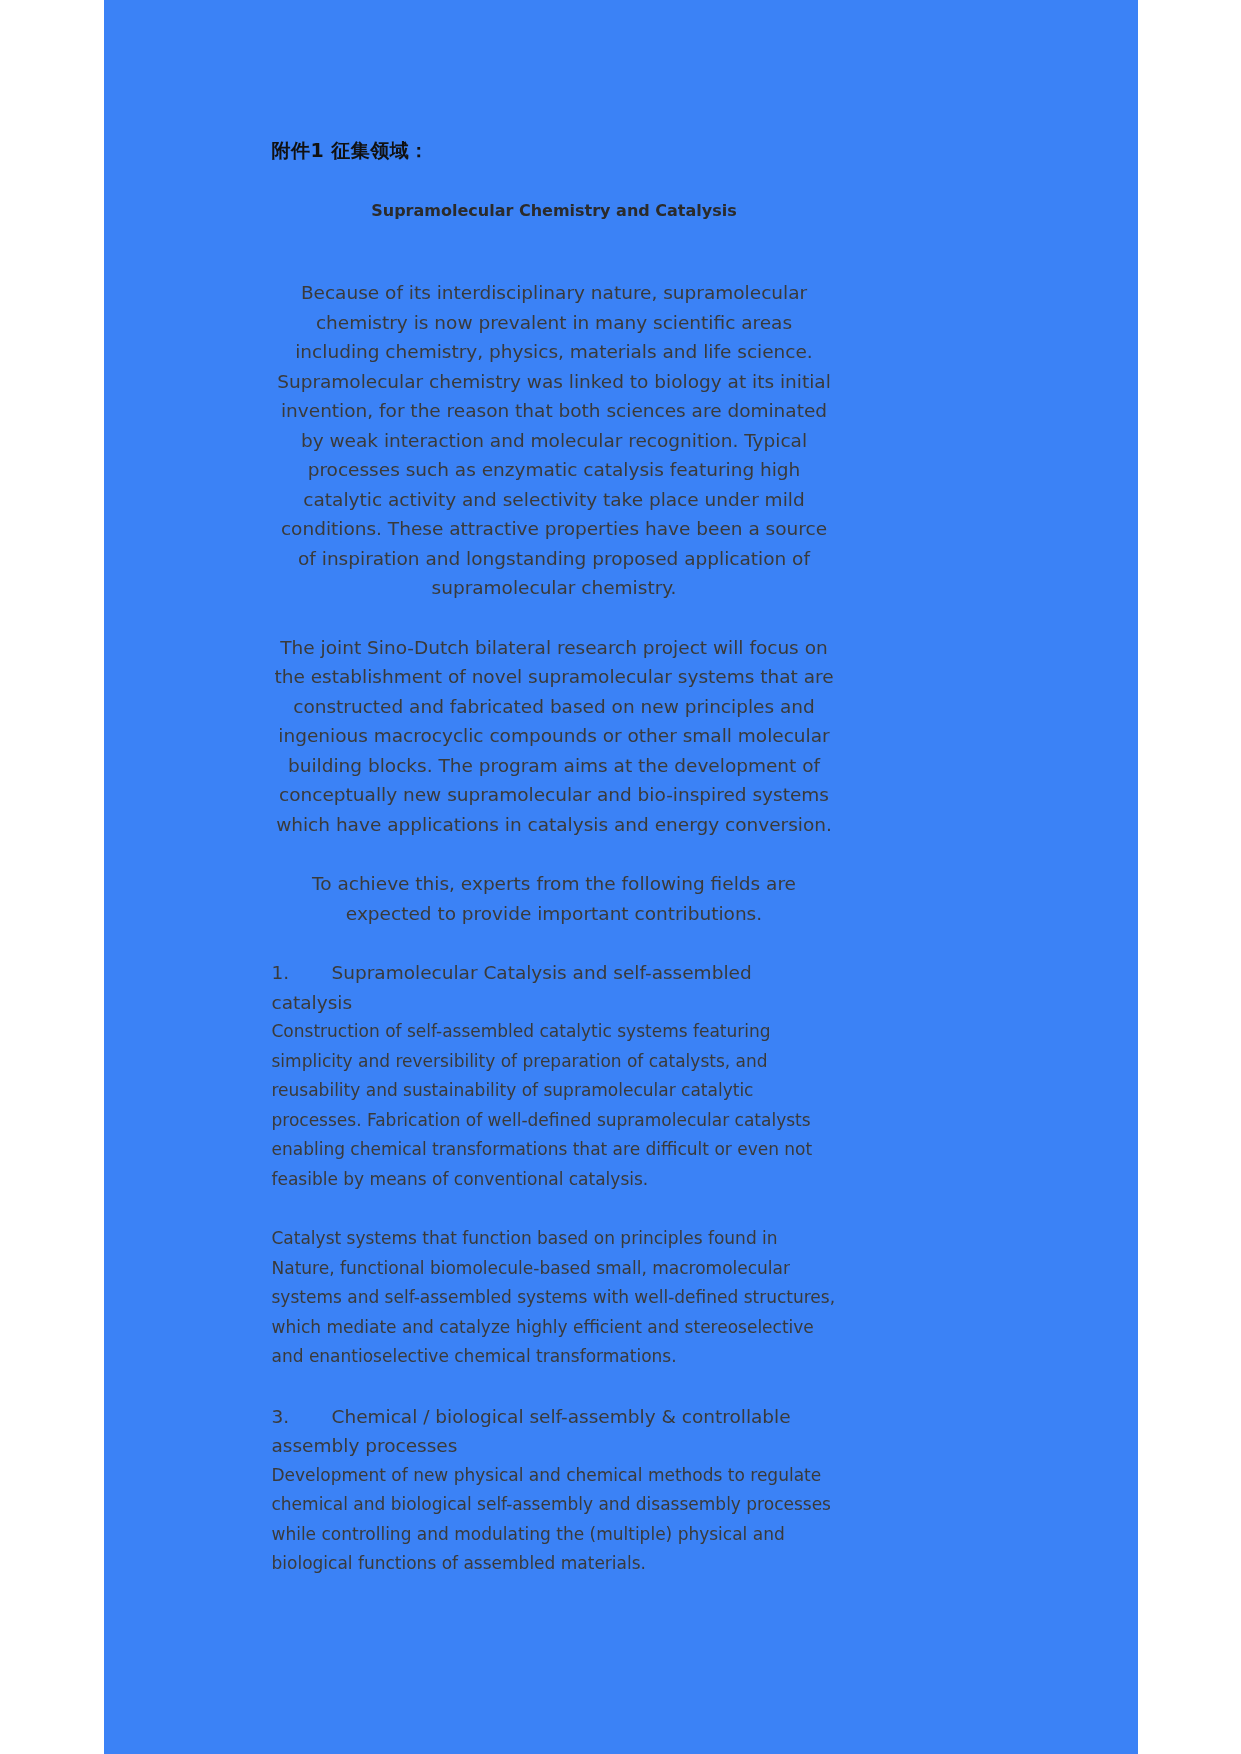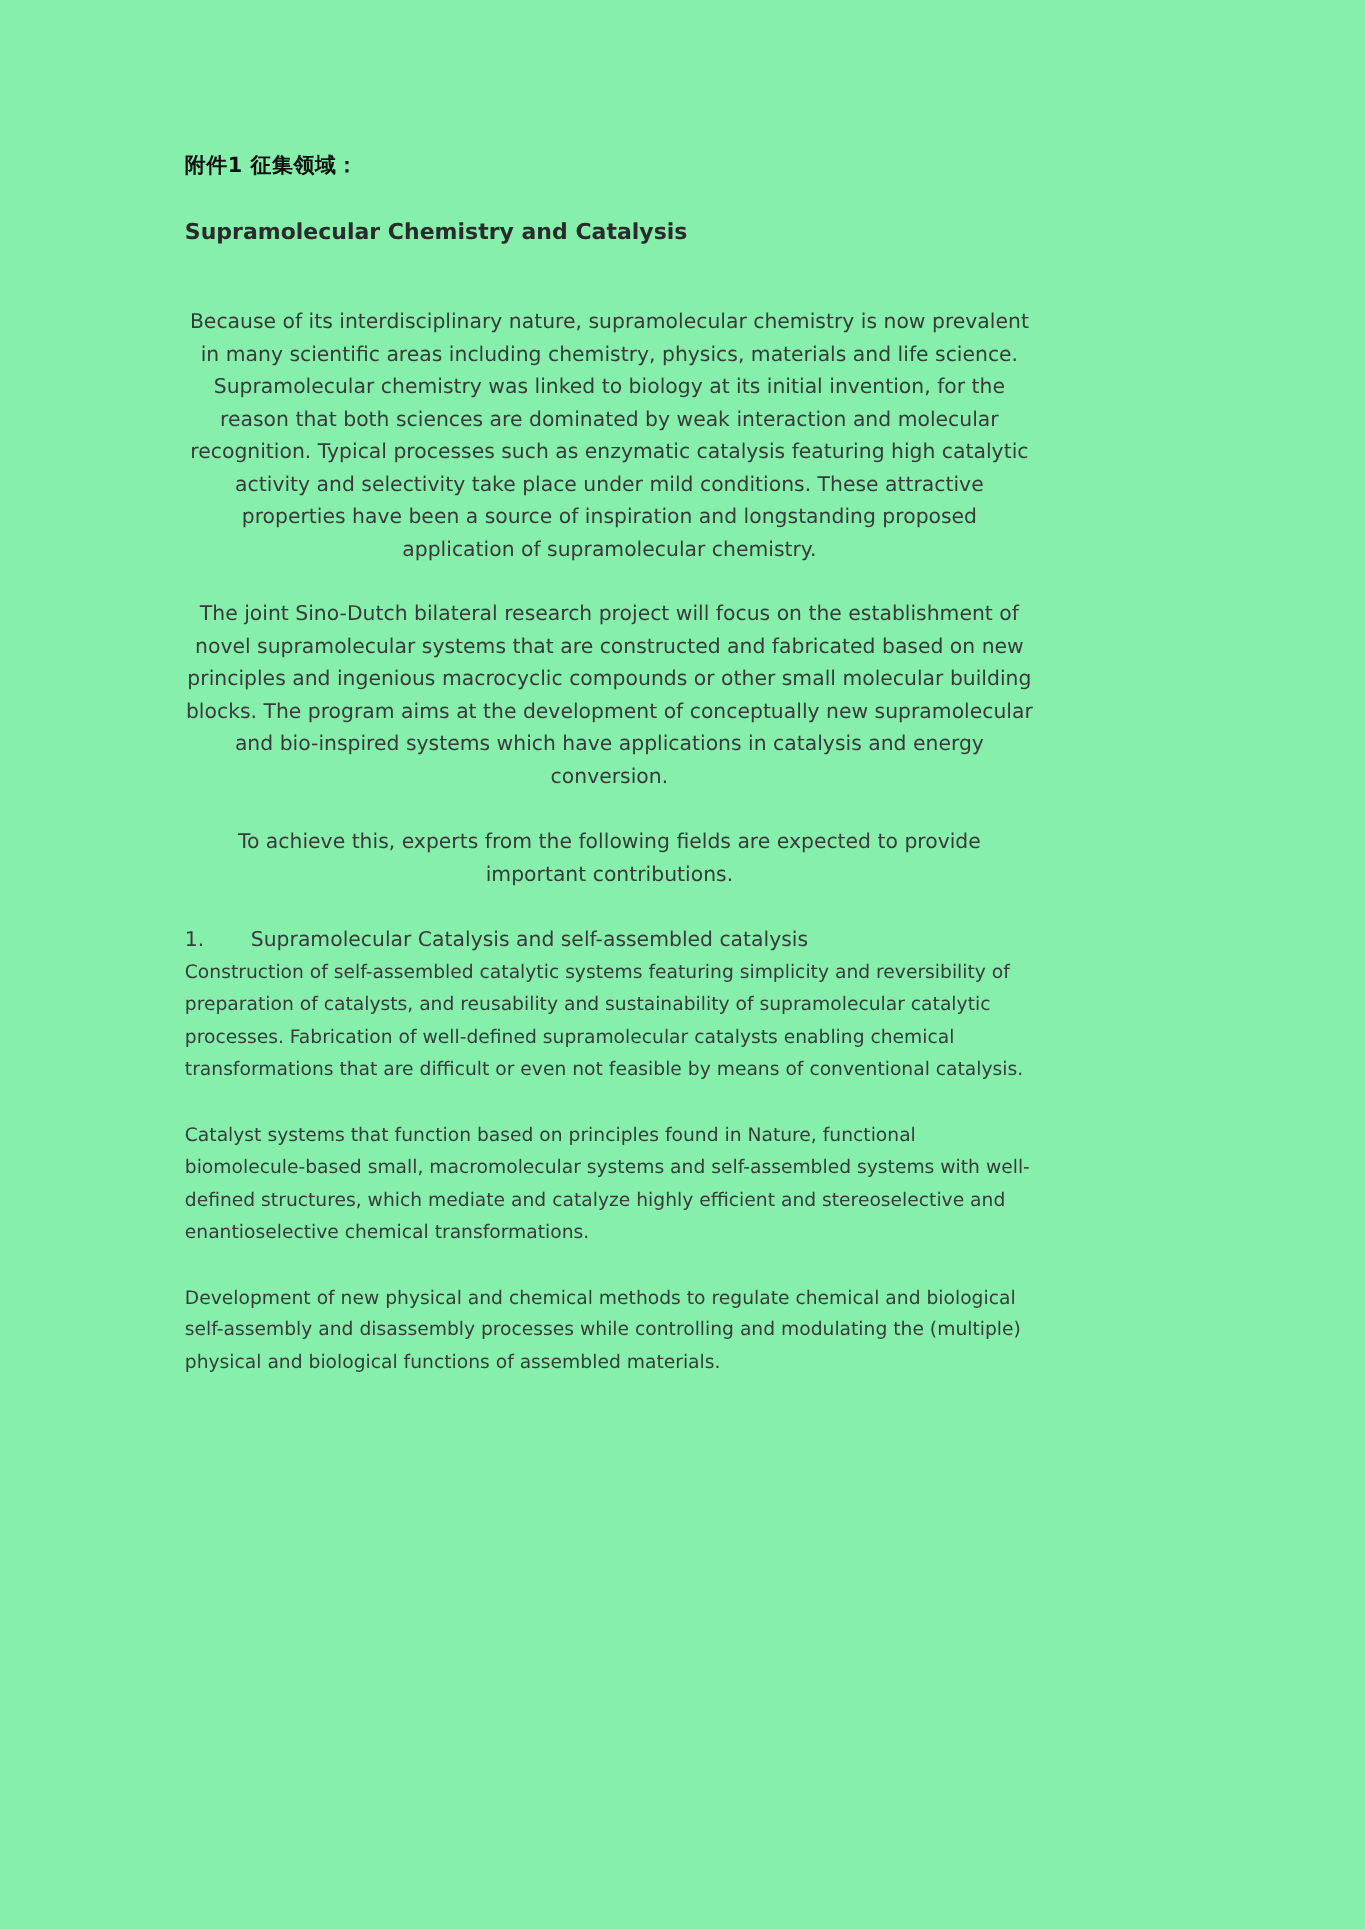"附件1 征集领域：" .page { background: #86efac -> #3b82f6; width: 1241px -> 1034px }
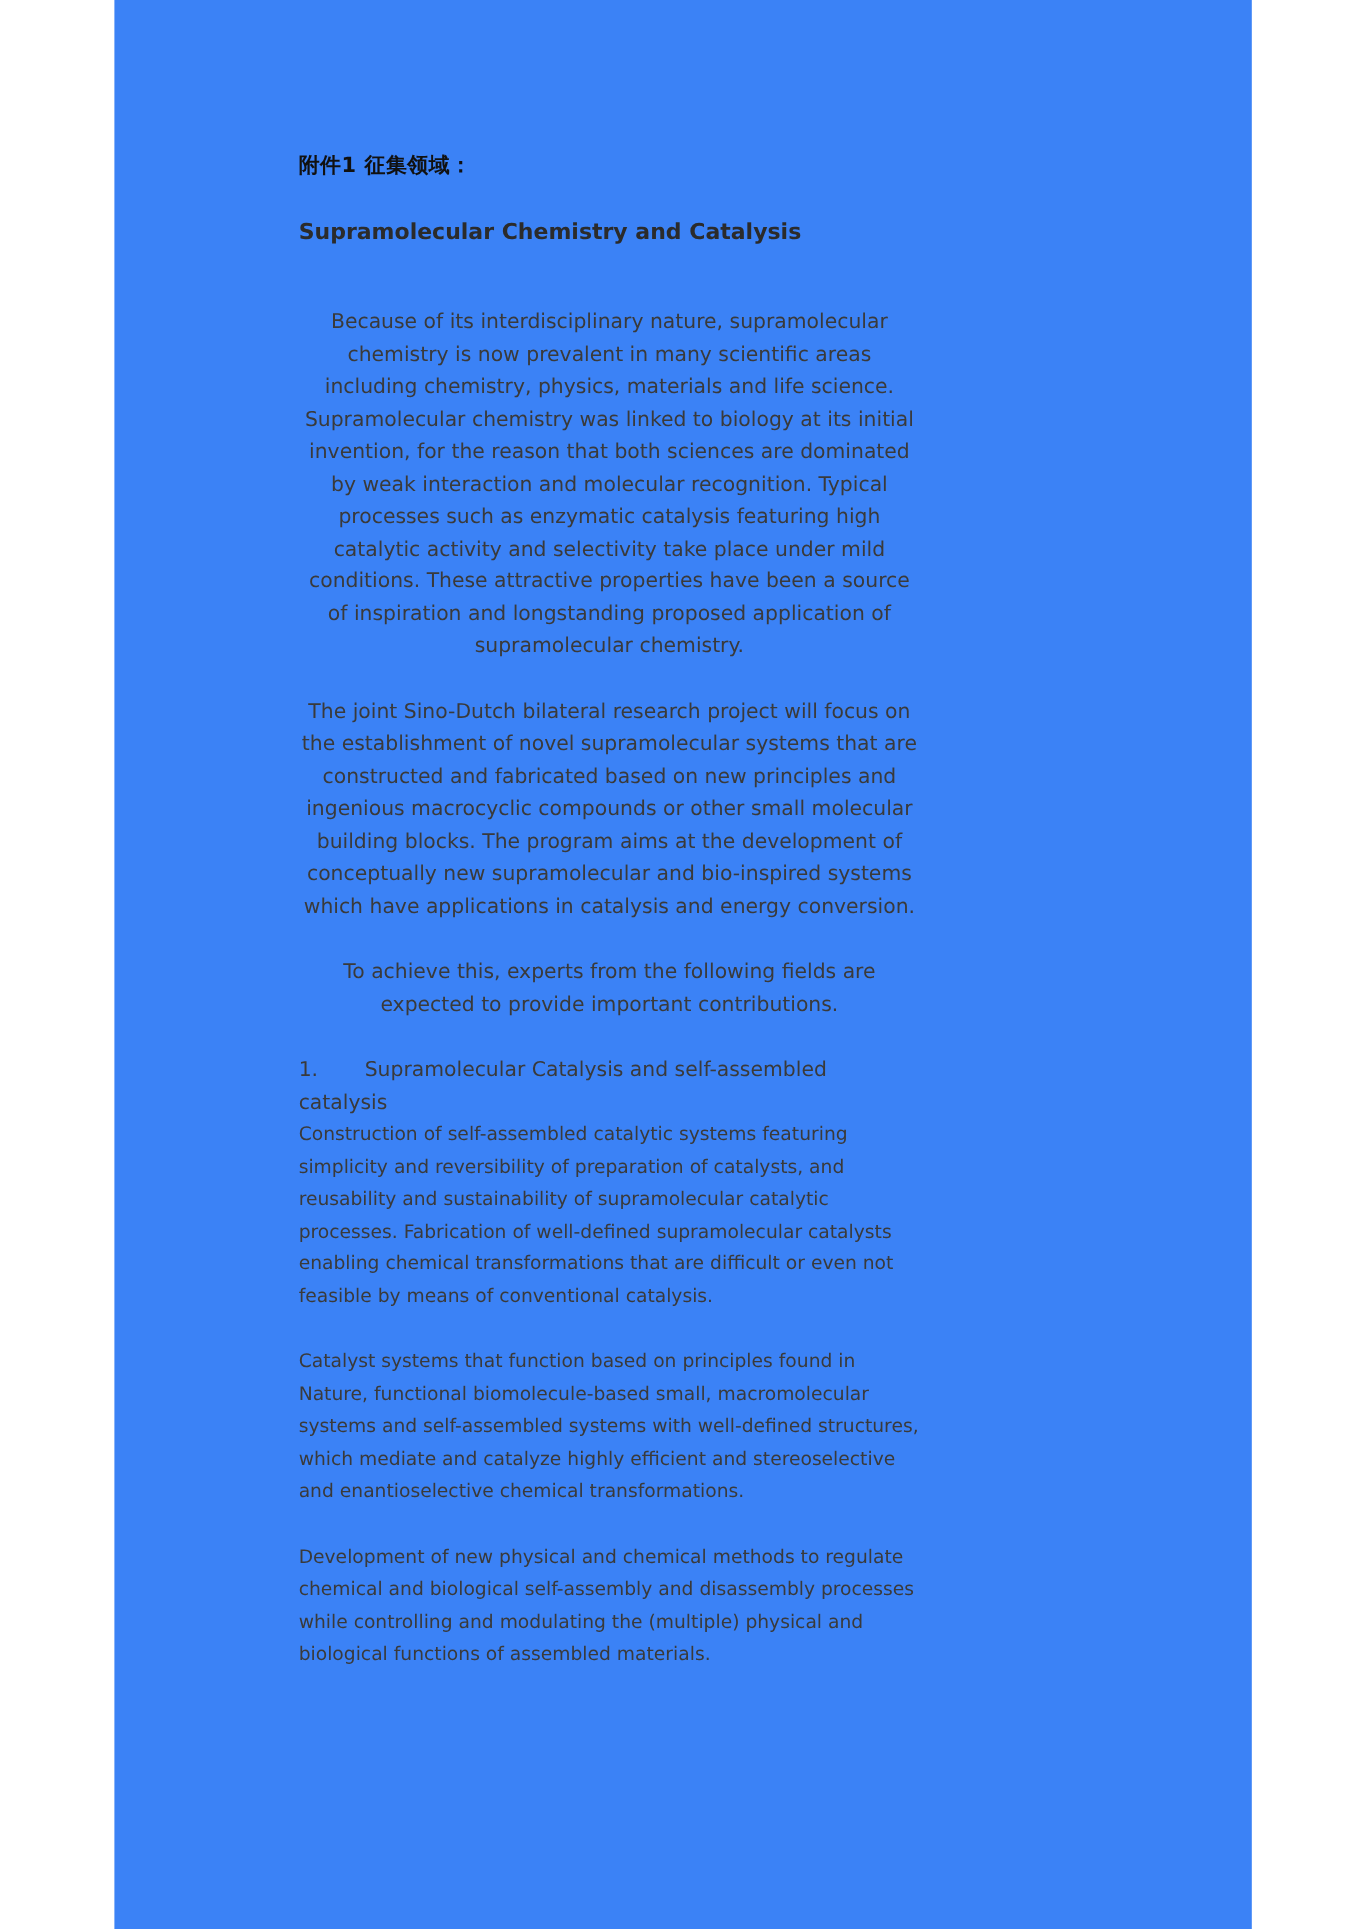"Supramolecular Chemistry and Catalysis" .doc-title { font-size: 20px -> 16px; text-align: left -> center }
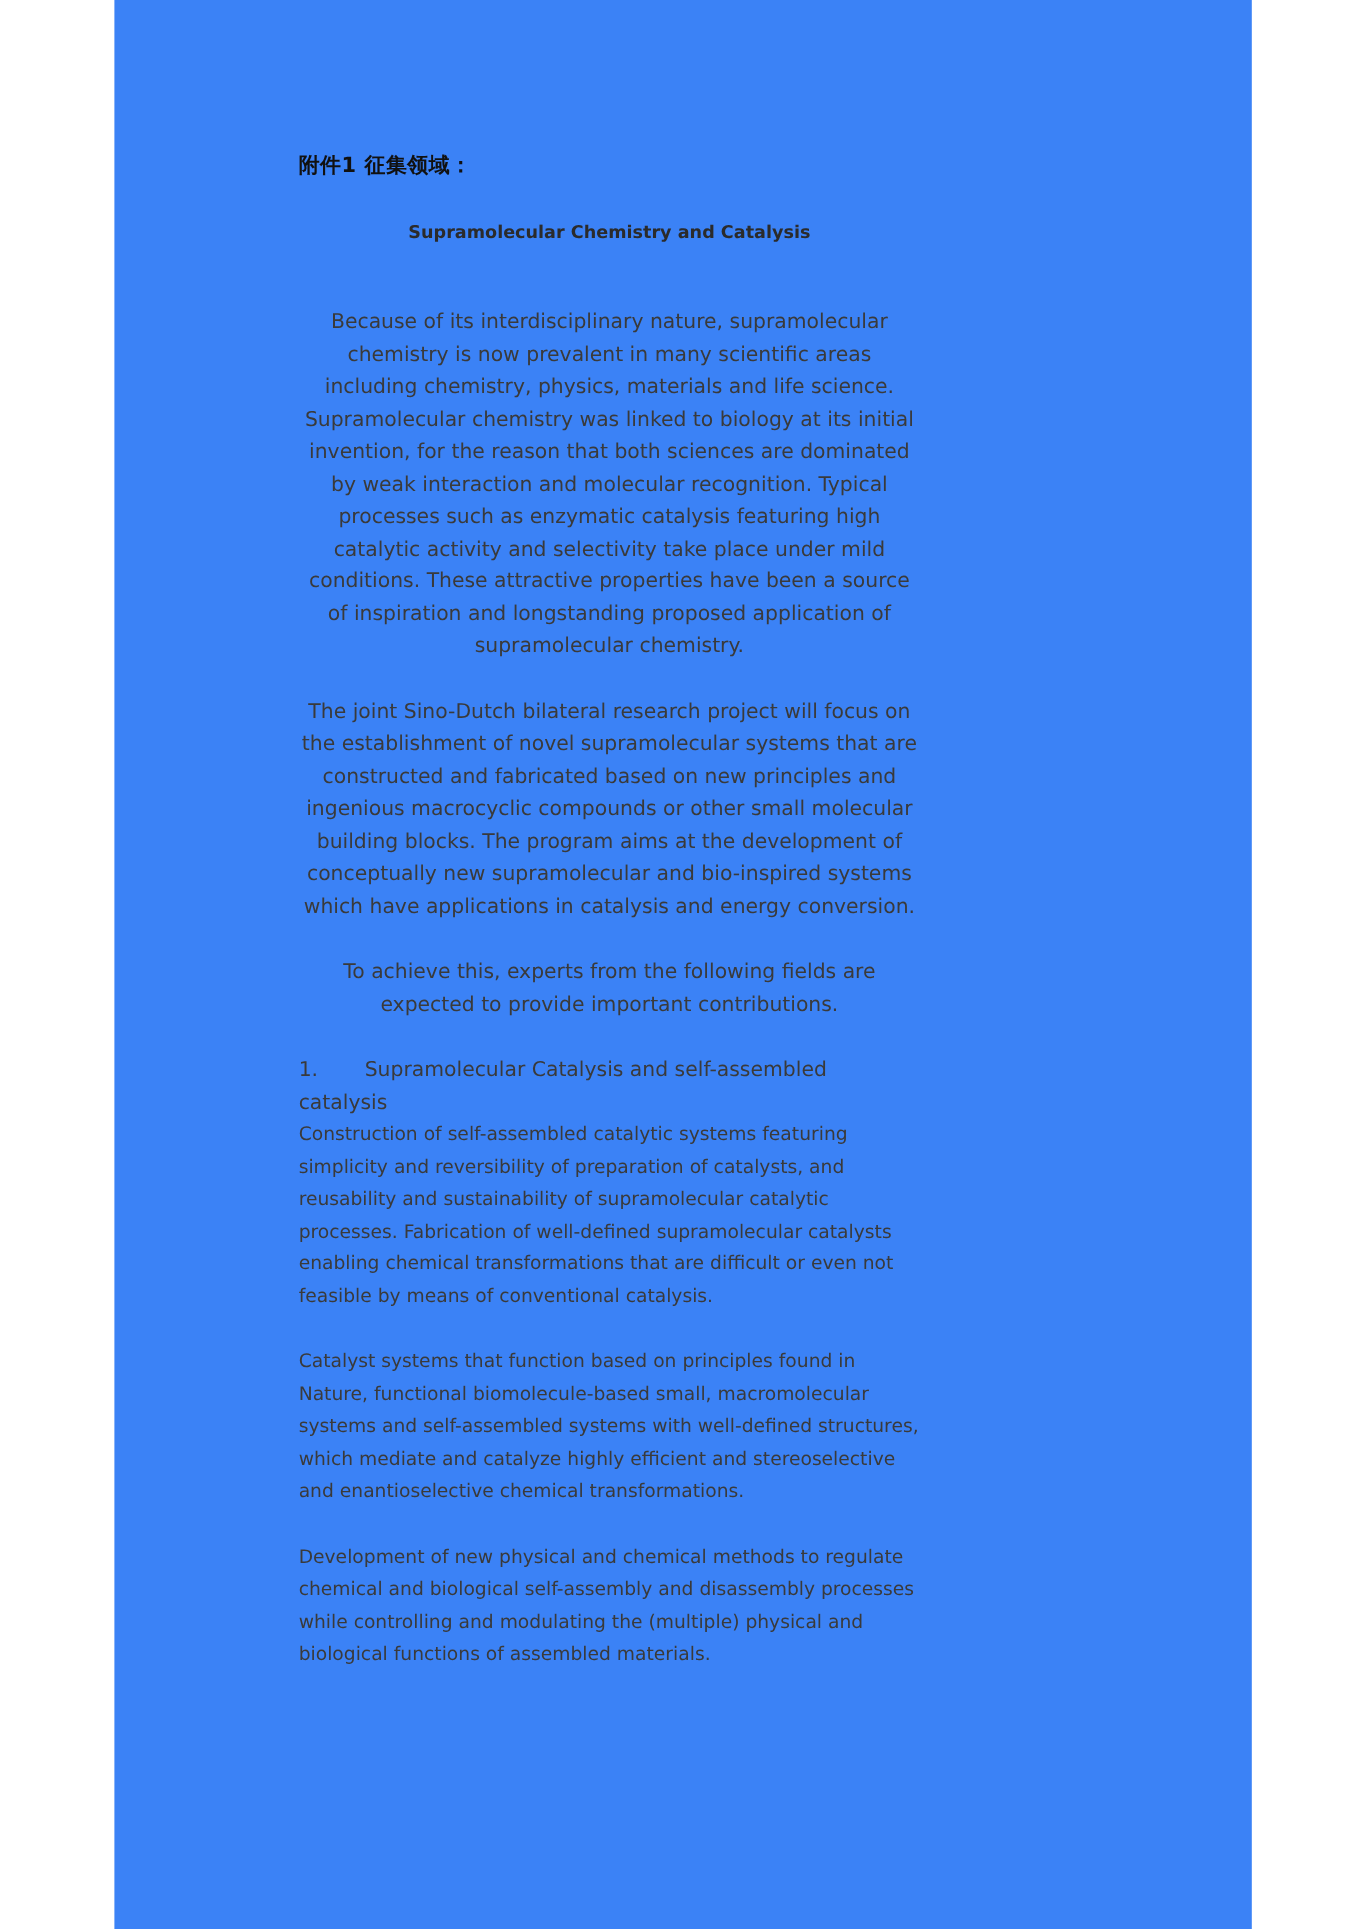"3. Chemical / biological self-assembly" div.section-heading { html: none -> <div> <span>3.</span><span>Chemical / biological self-assembly &amp; controllable assembly processes</span> </div> }
